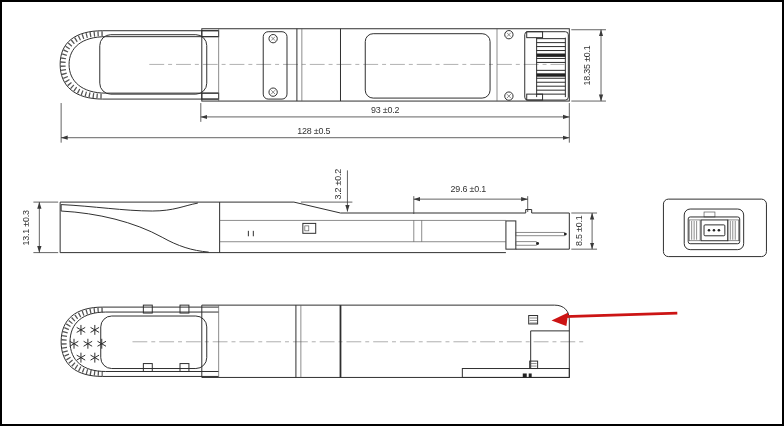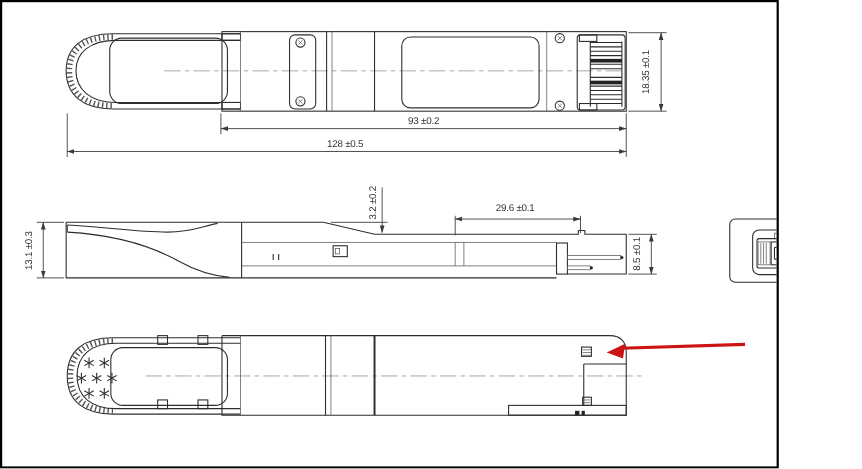"93 ±0.2" .frame { width: 708px -> 784px }
